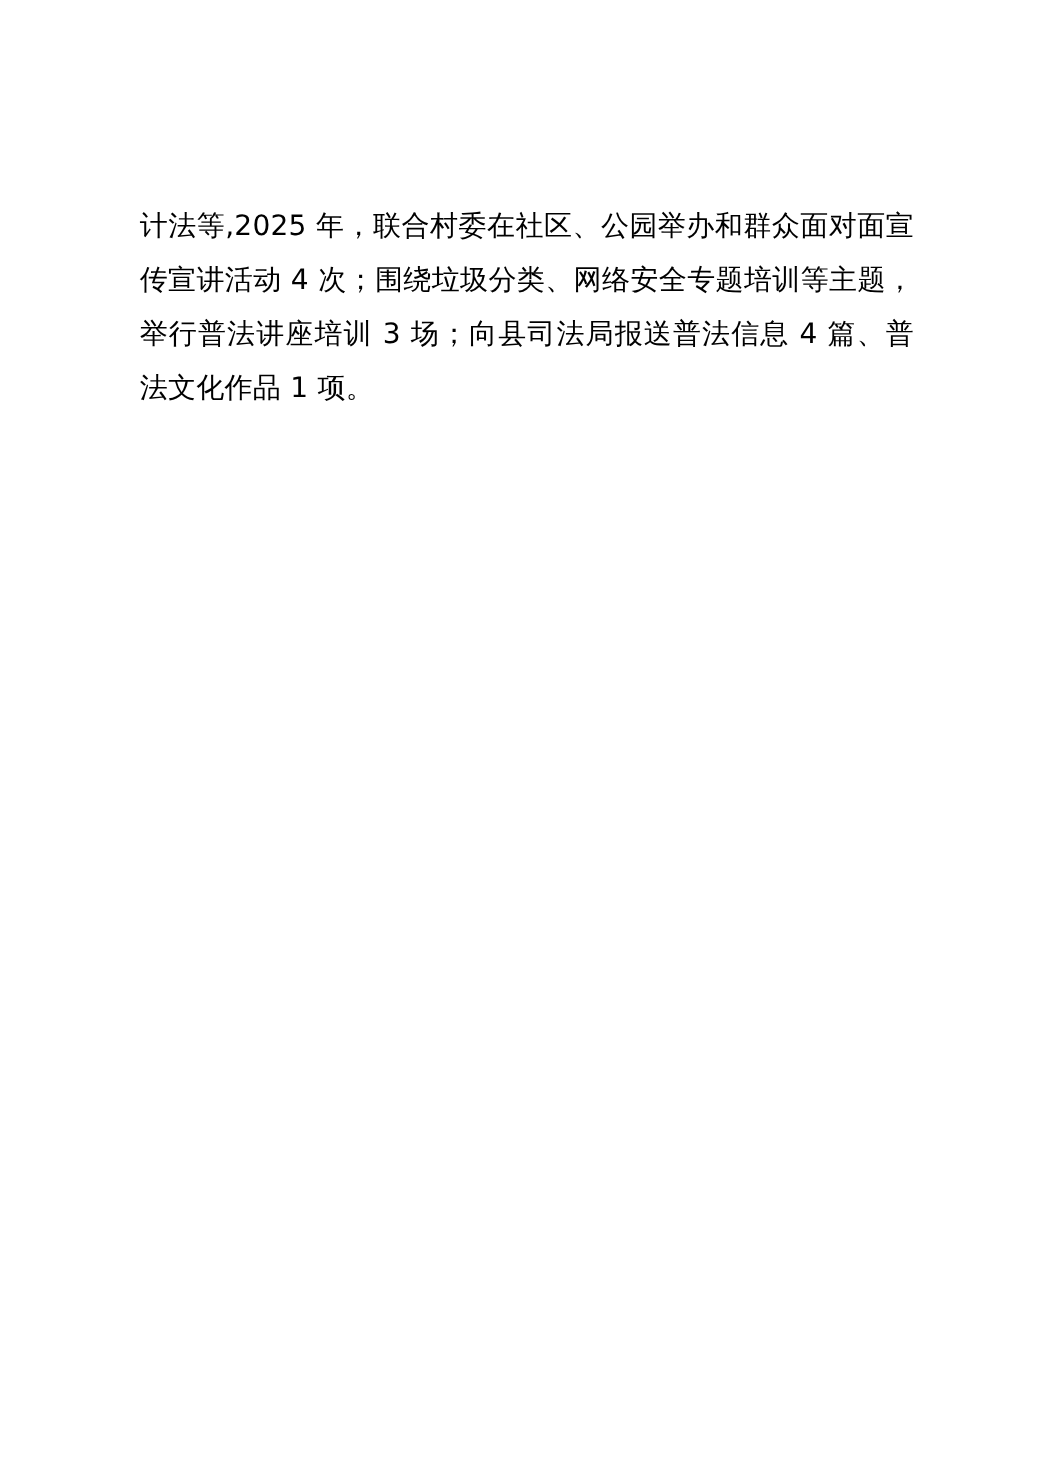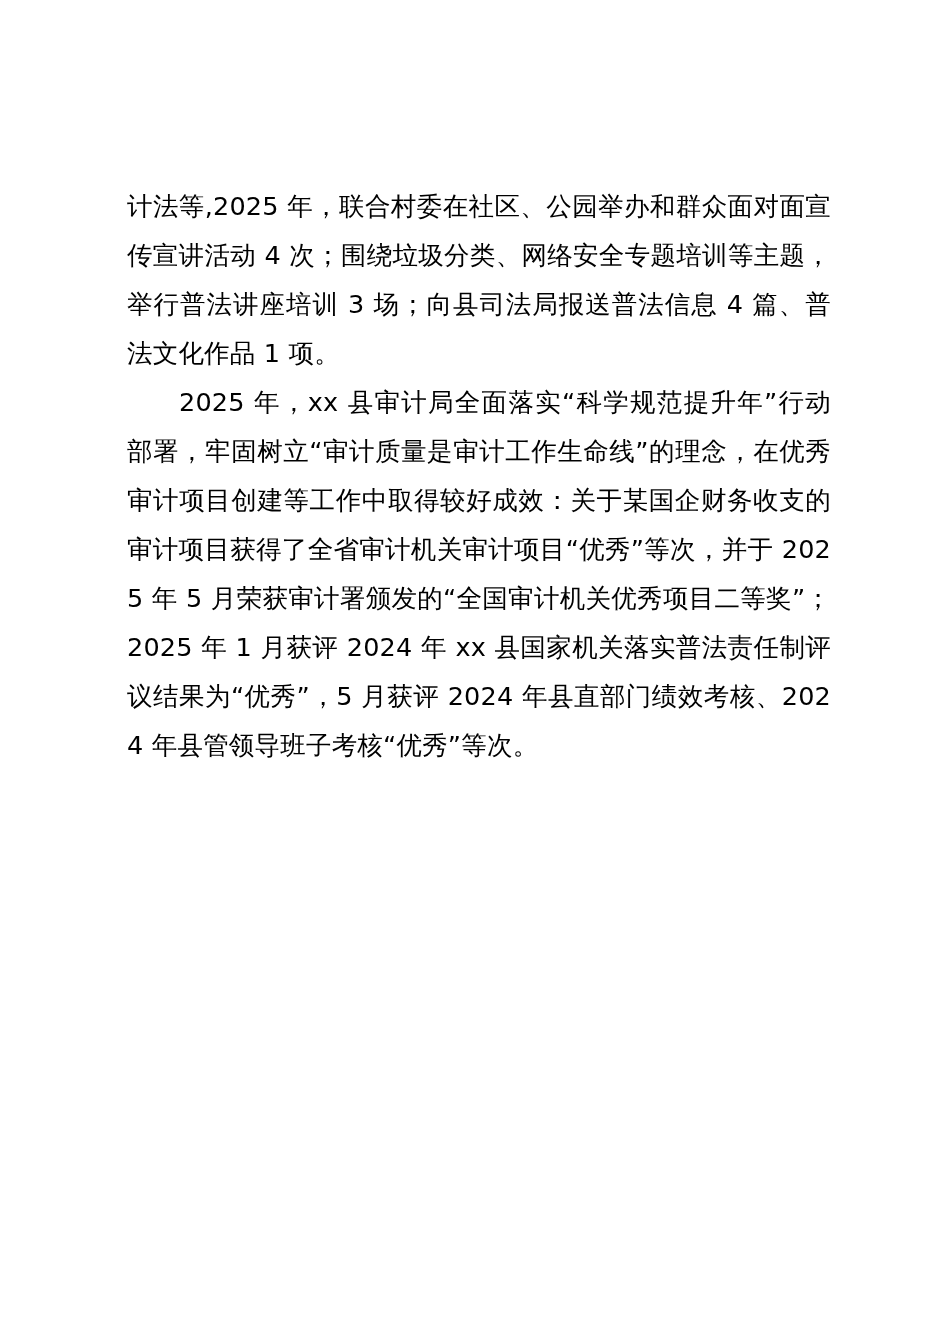"2025 年，xx" p.para { html: <p>2025 年，xx 县审计局全面落实“科学规范提升年”行动部署，牢固树立“审计质量是审计工作生命线”的理念，在优秀审计项目创建等工作中取得较好成效：关于某国企财务收支的审计项目获得了全省审计机关审计项目“优秀”等次，并于 2025 年 5 月荣获审计署颁发的“全国审计机关优秀项目二等奖”；2025 年 1 月获评 2024 年 xx 县国家机关落实普法责任制评议结果为“优秀”，5 月获评 2024 年县直部门绩效考核、2024 年县管领导班子考核“优秀”等次。</p> -> none }
